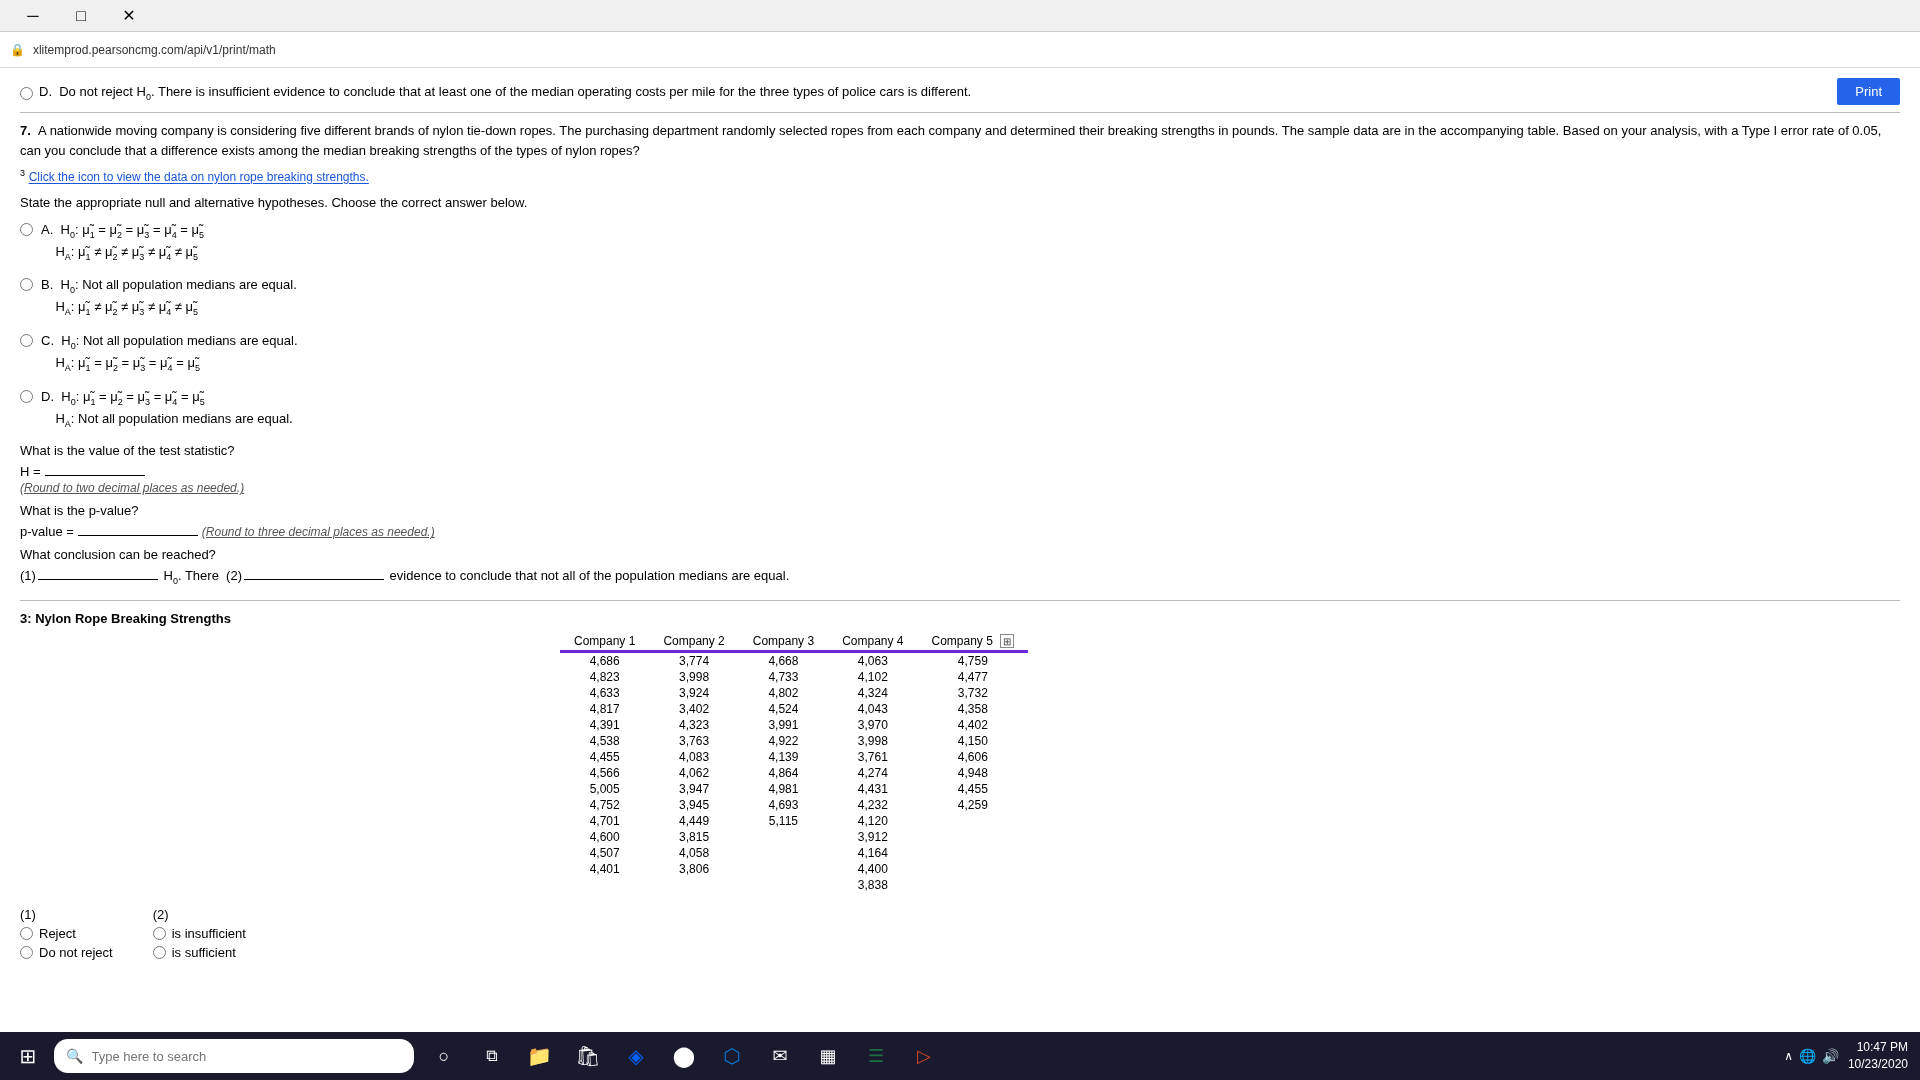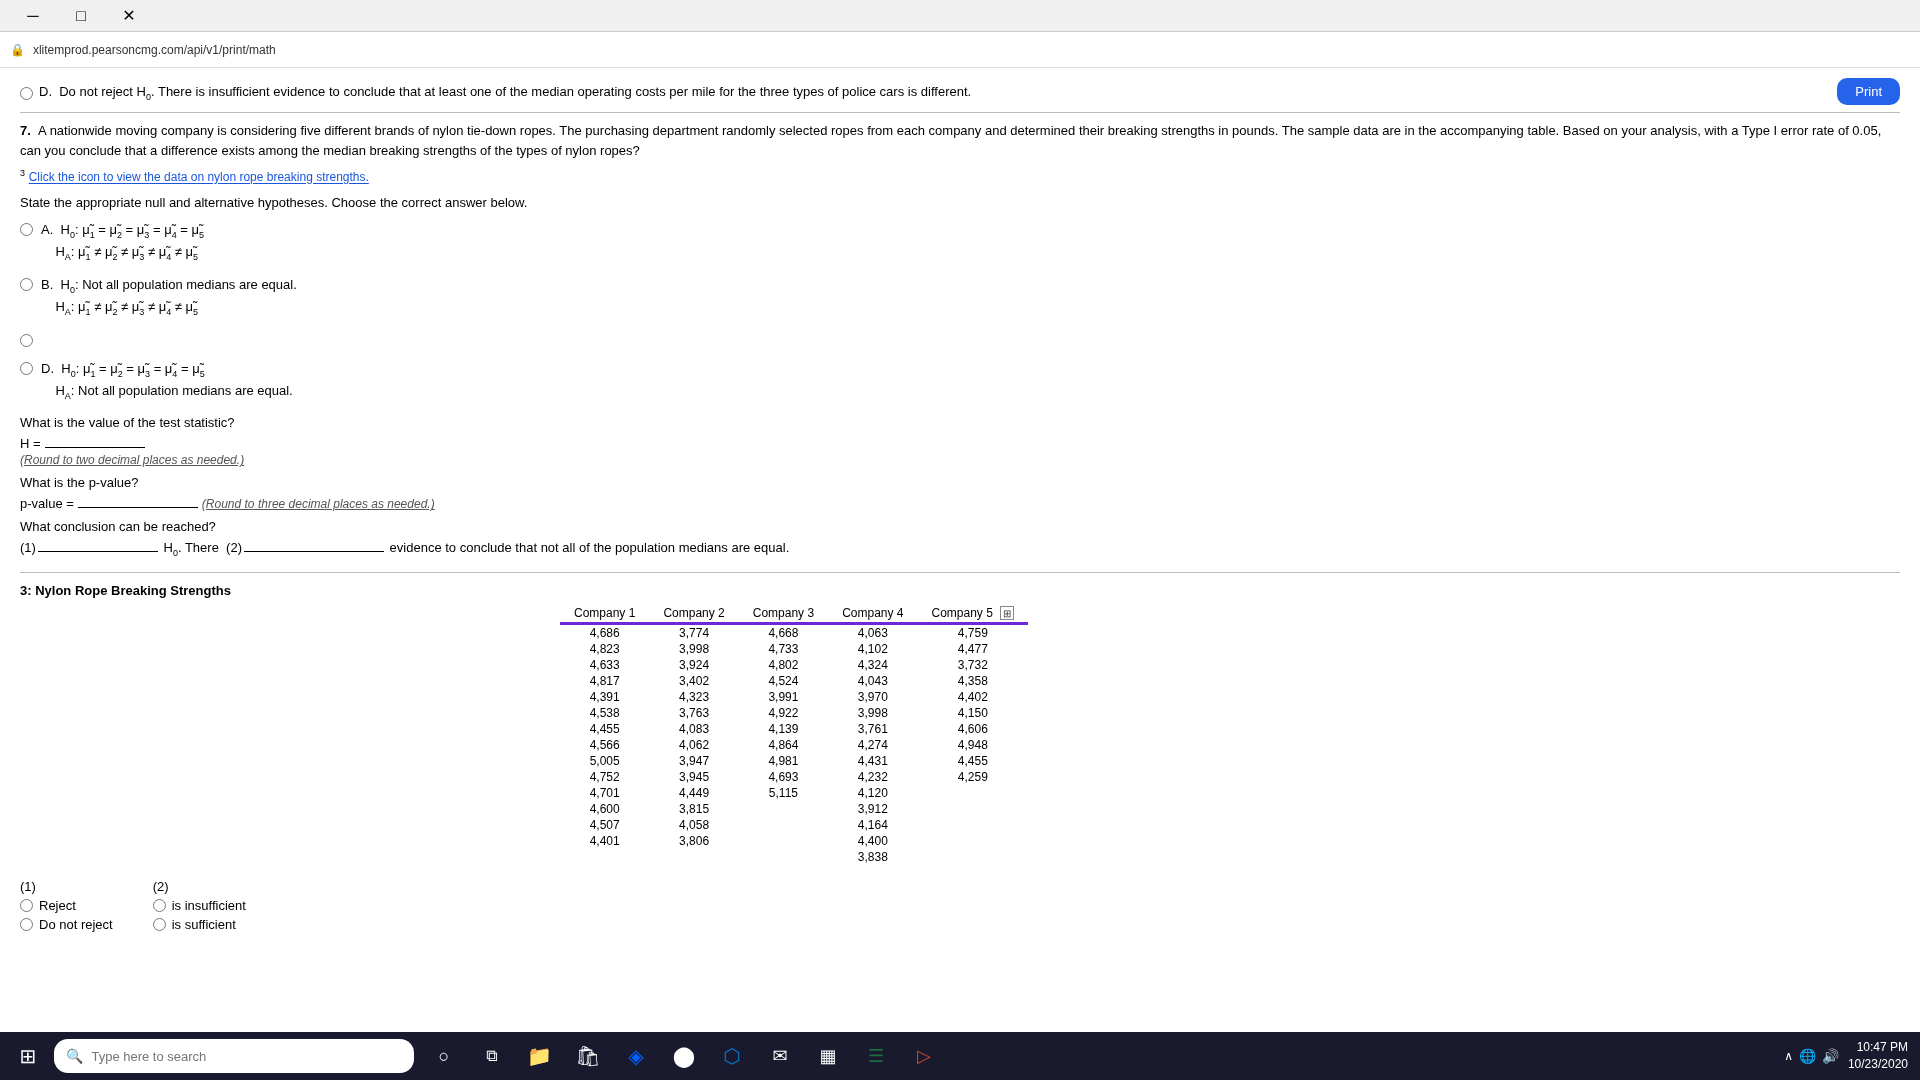"Print" #print-btn { border-radius: 10px -> 2px }
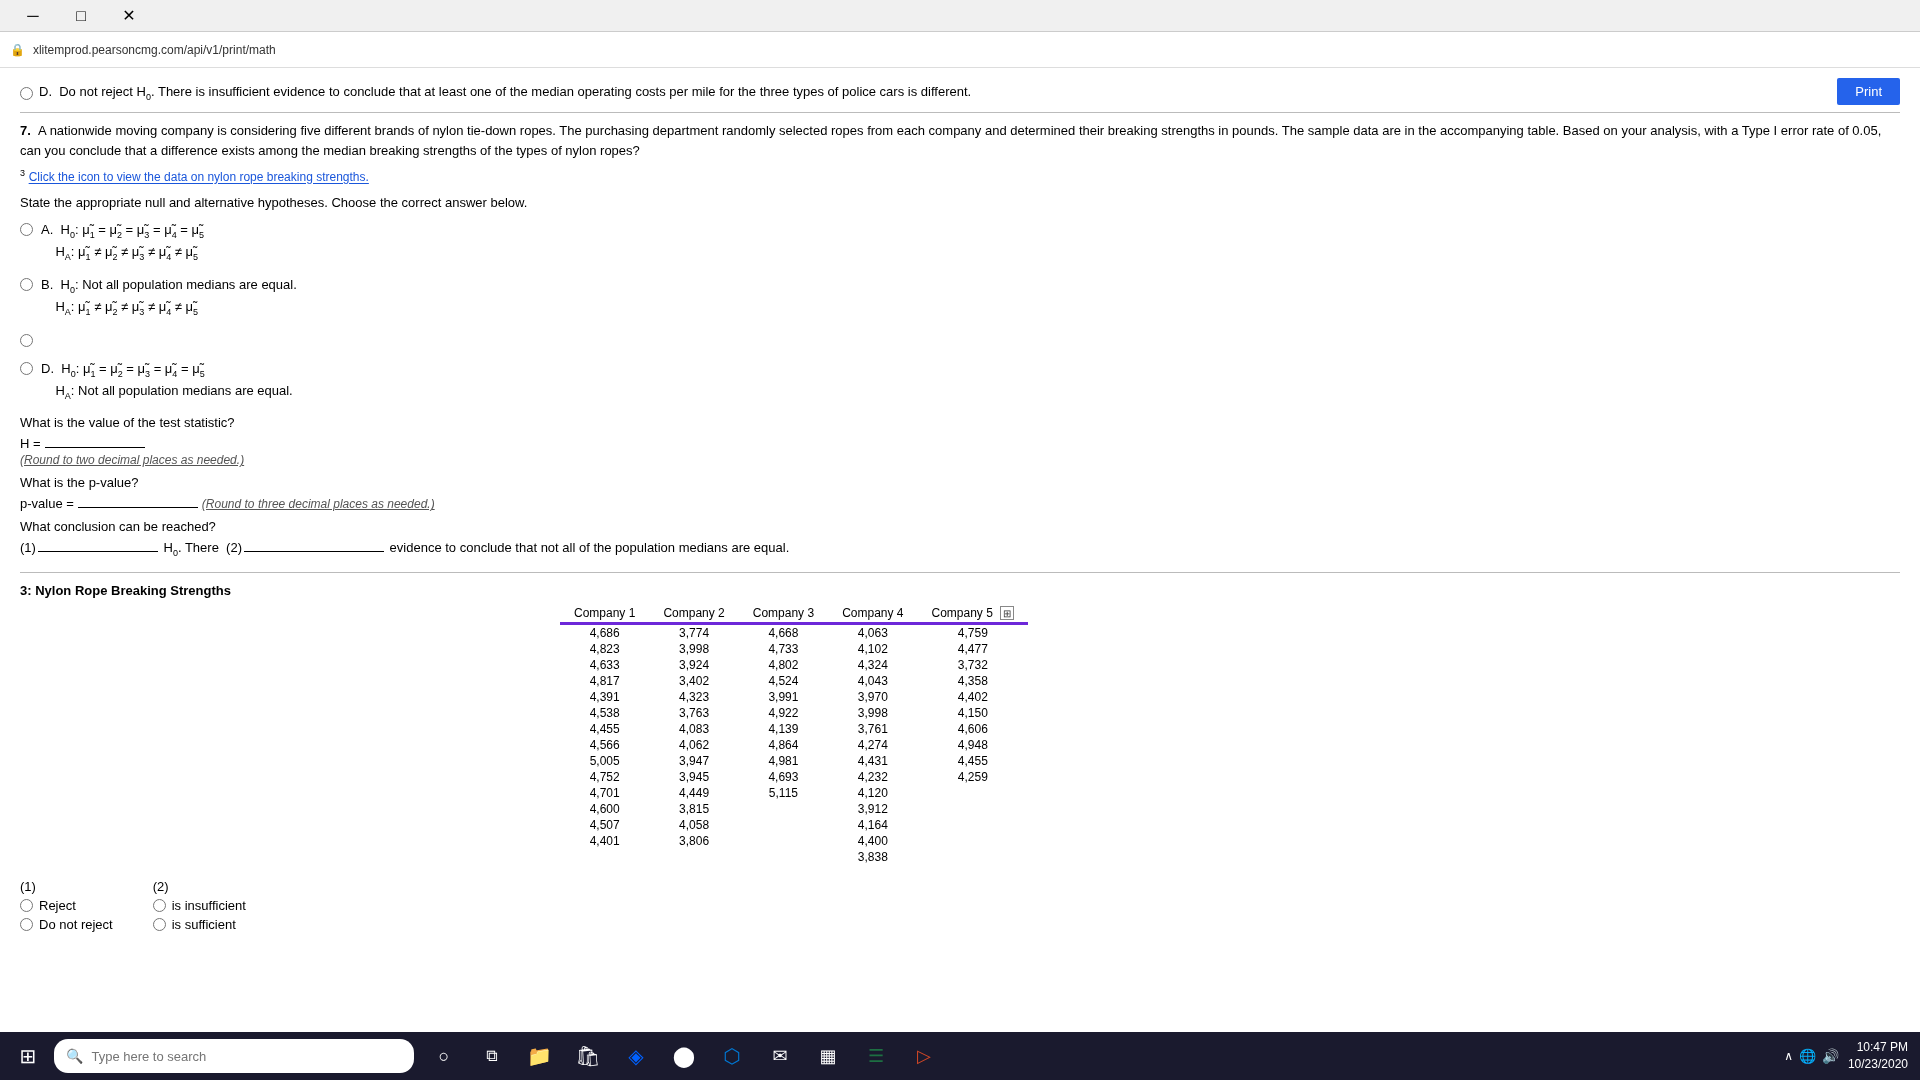"C. H0: Not all population" div.option-content { html: none -> <div> <span>C.&nbsp;</span> <span>H<sub>0</sub>: Not all population medians are equal.</span> <br> <span>&nbsp;&nbsp;&nbsp;&nbsp;H<sub>A</sub>: μ̃<sub>1</sub> = μ̃<sub>2</sub> = μ̃<sub>3</sub> = μ̃<sub>4</sub> = μ̃<sub>5</sub></span> </div> }
